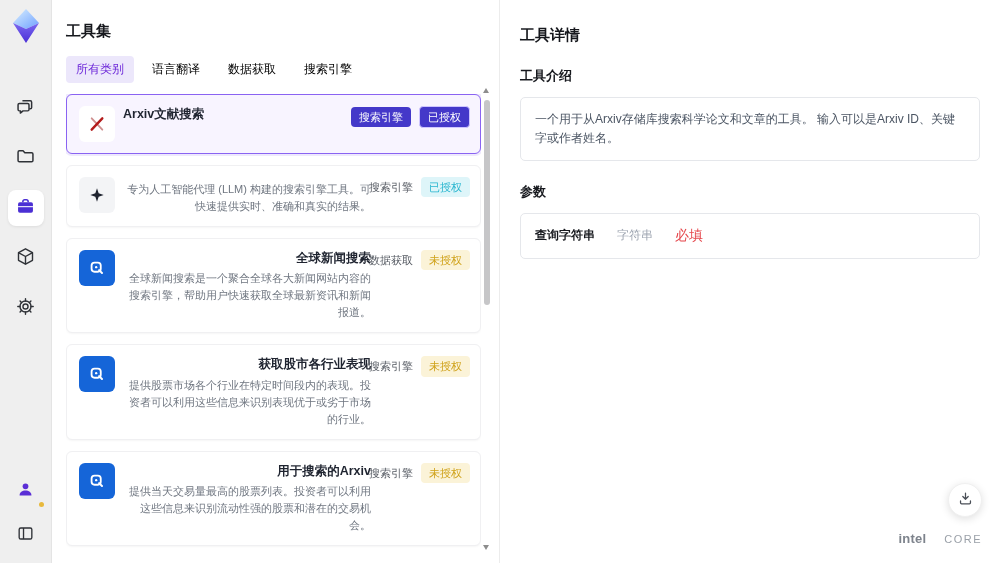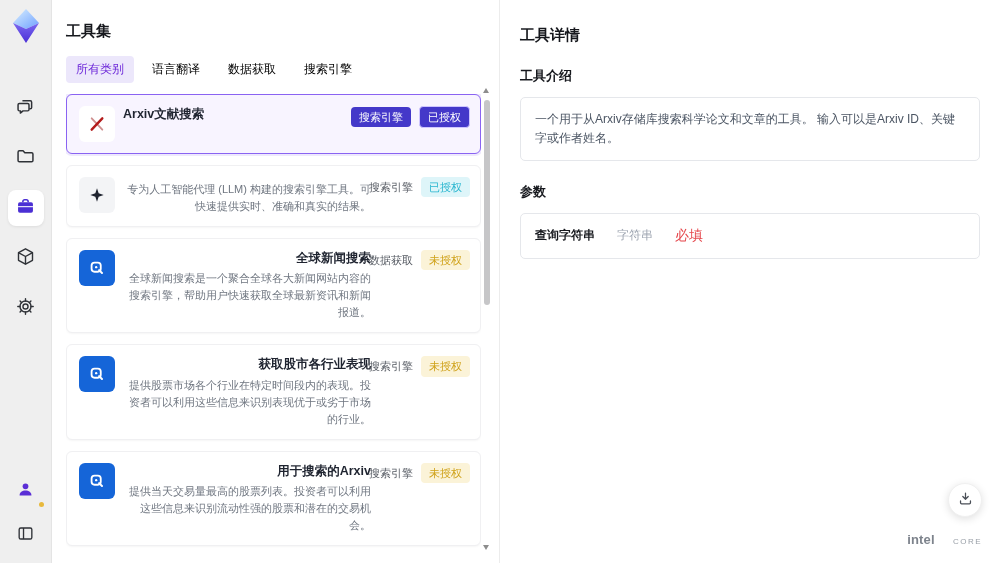"core" .brand-core { font-size: 12px -> 16px }
